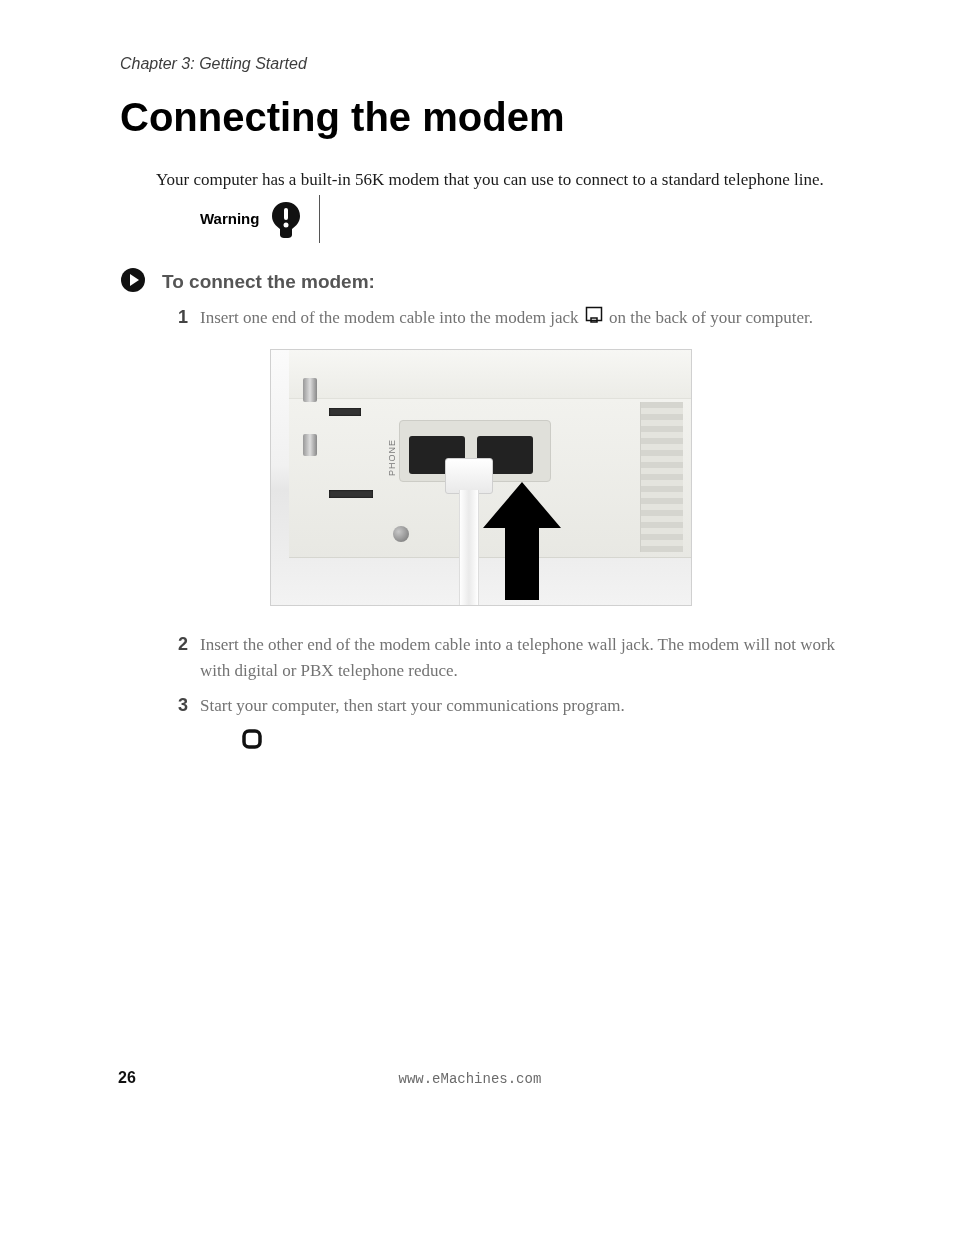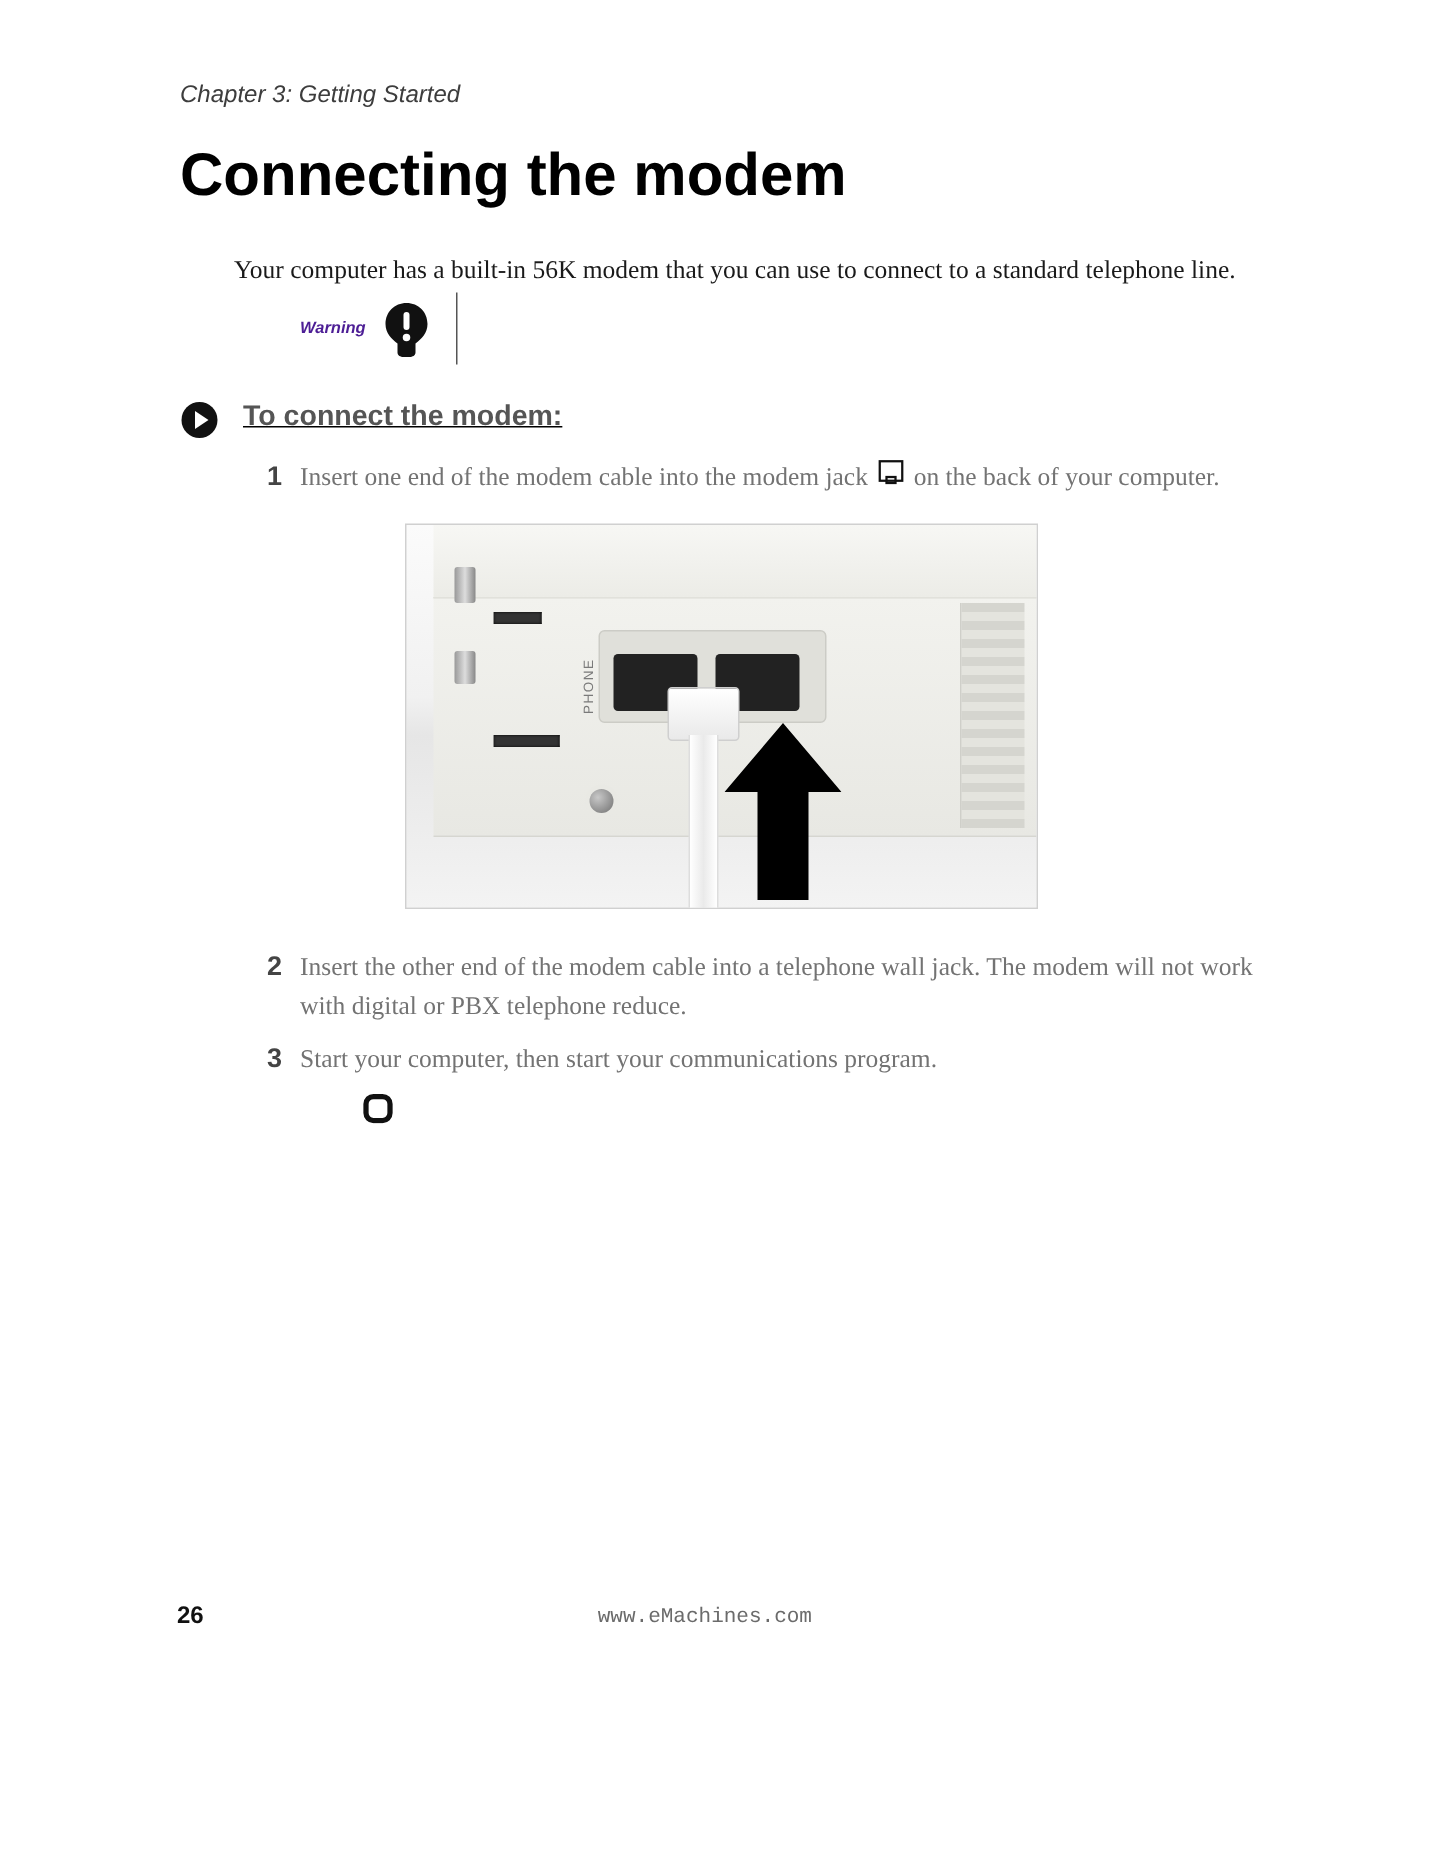"Warning" .warning-label { color: #4c1d95 -> #000000; font-size: 11px -> 15px; font-style: italic -> none }
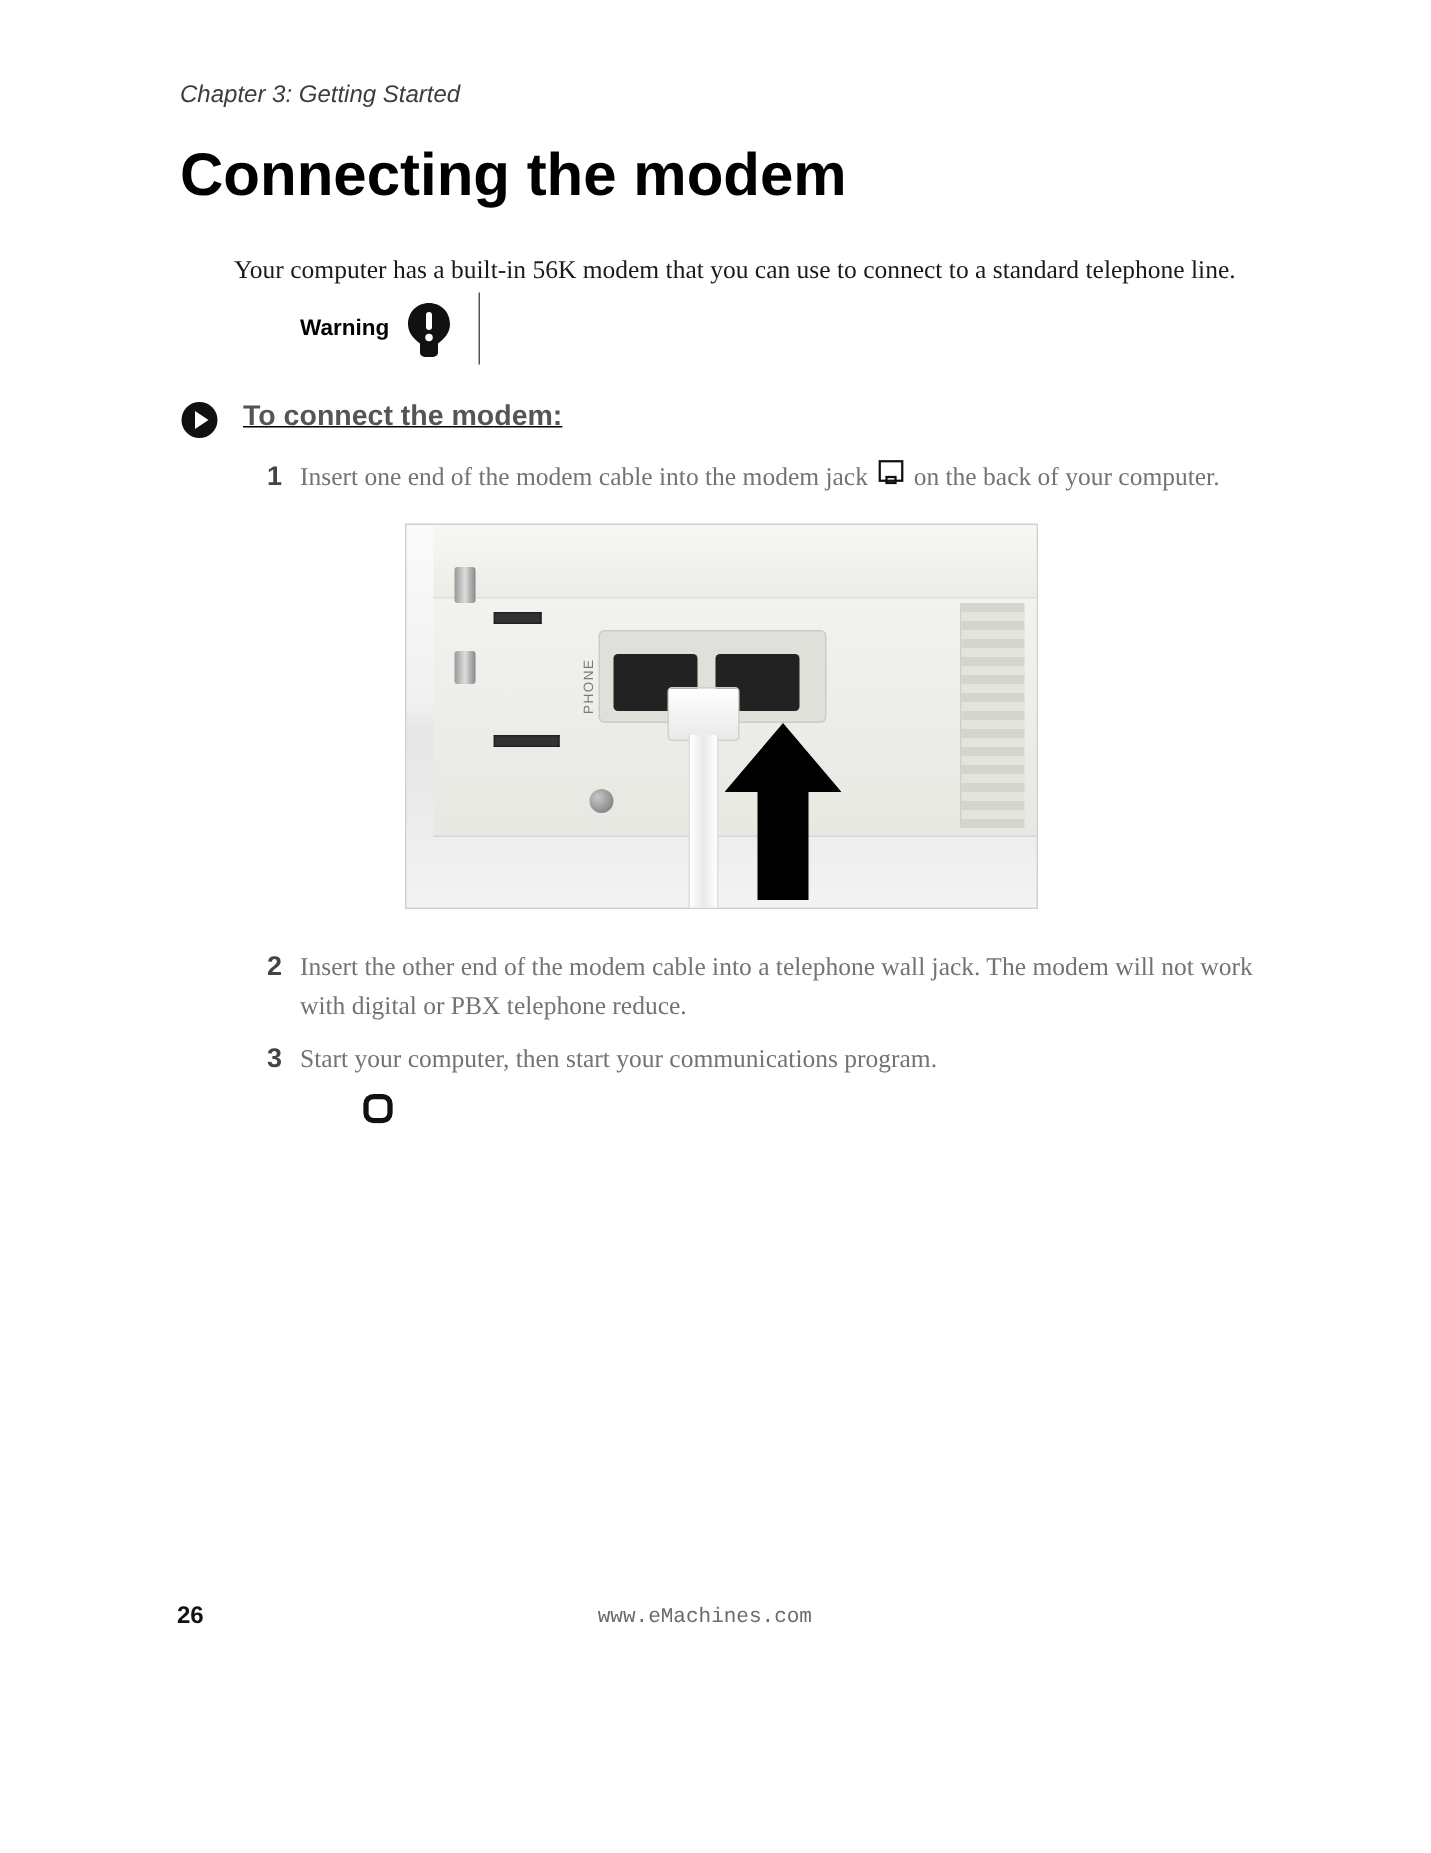"To connect the modem:" .proc-row { align-items: flex-start -> flex-end; text-decoration: underline -> none }
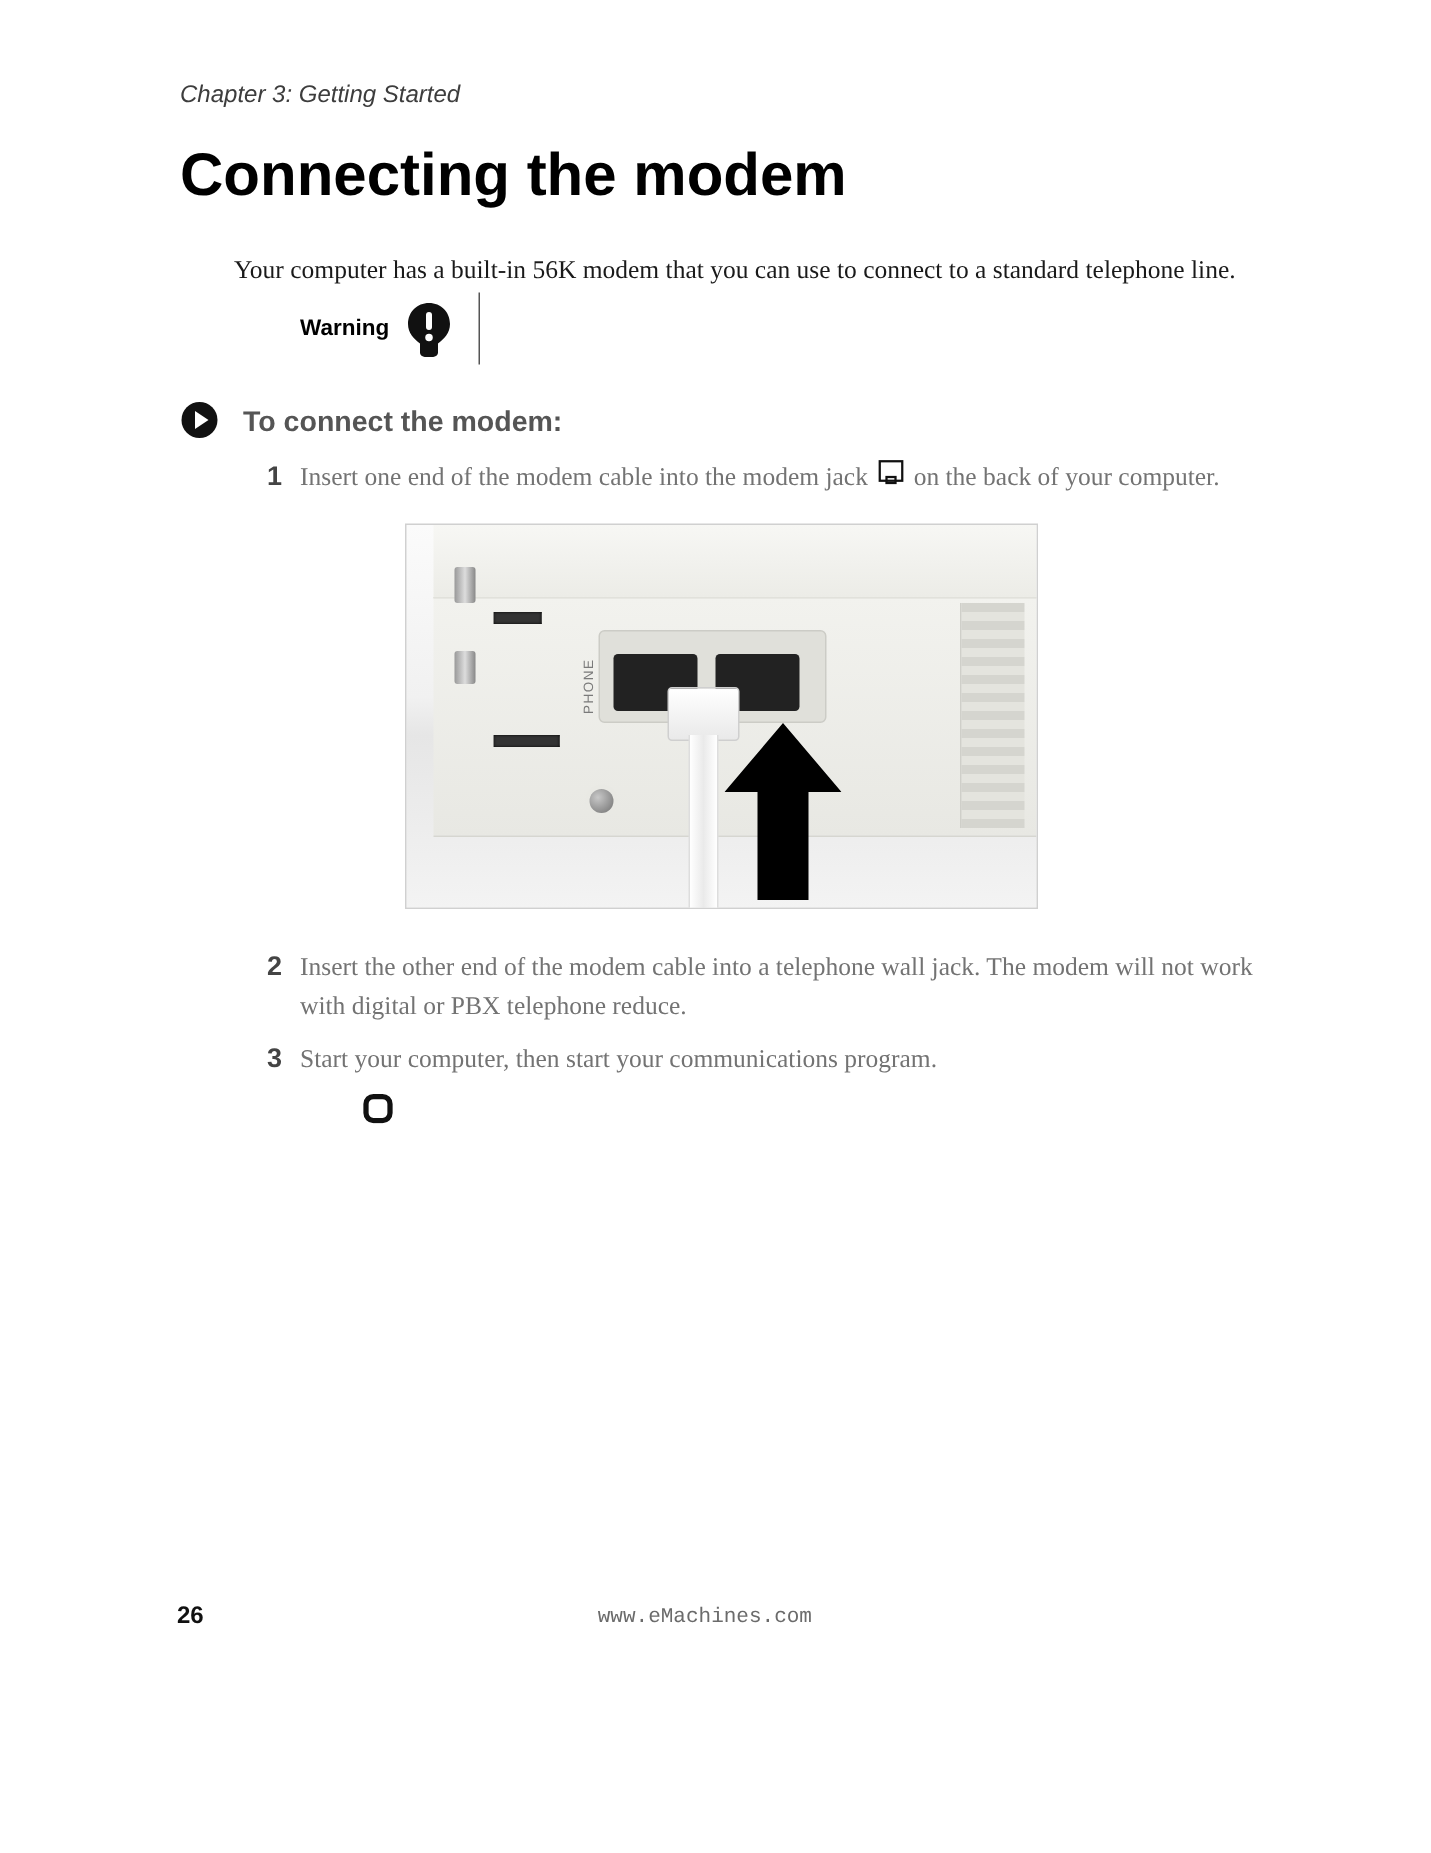"26" .footer { align-items: center -> flex-end }
